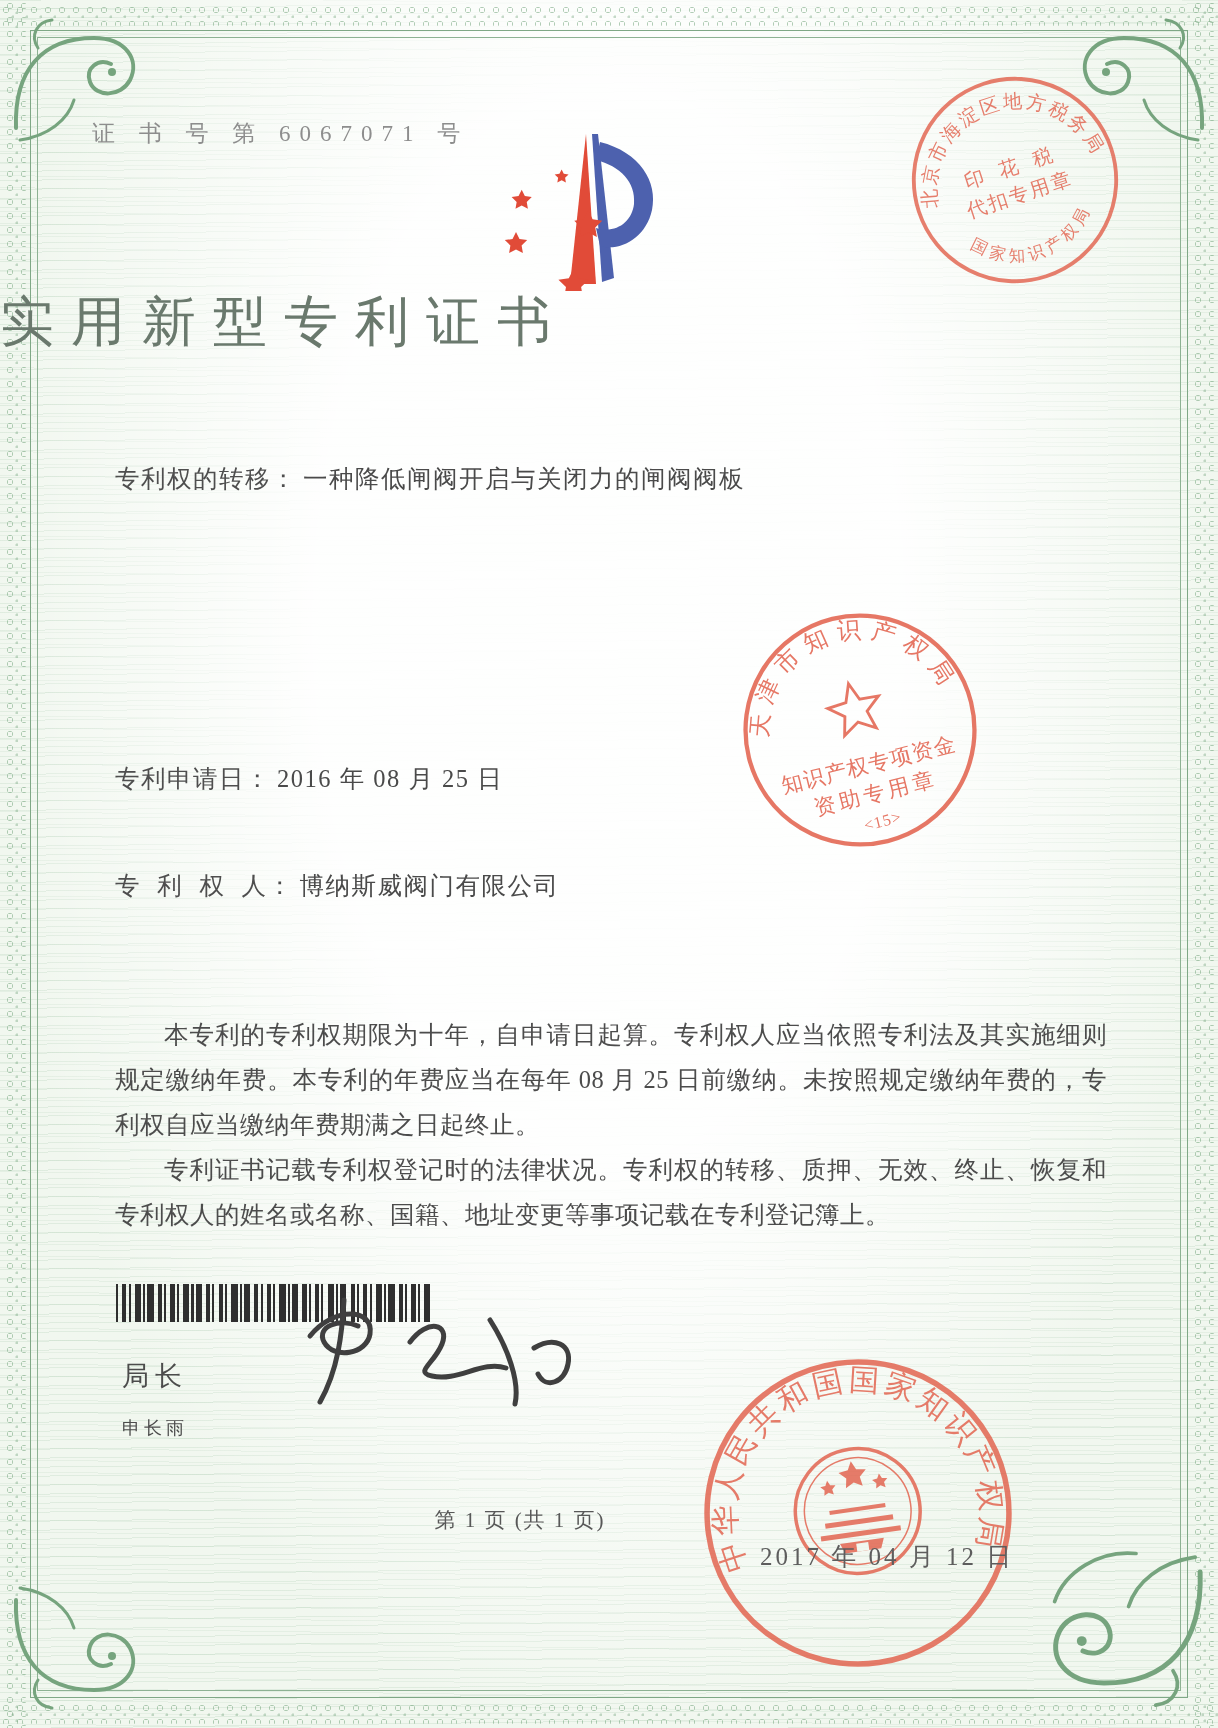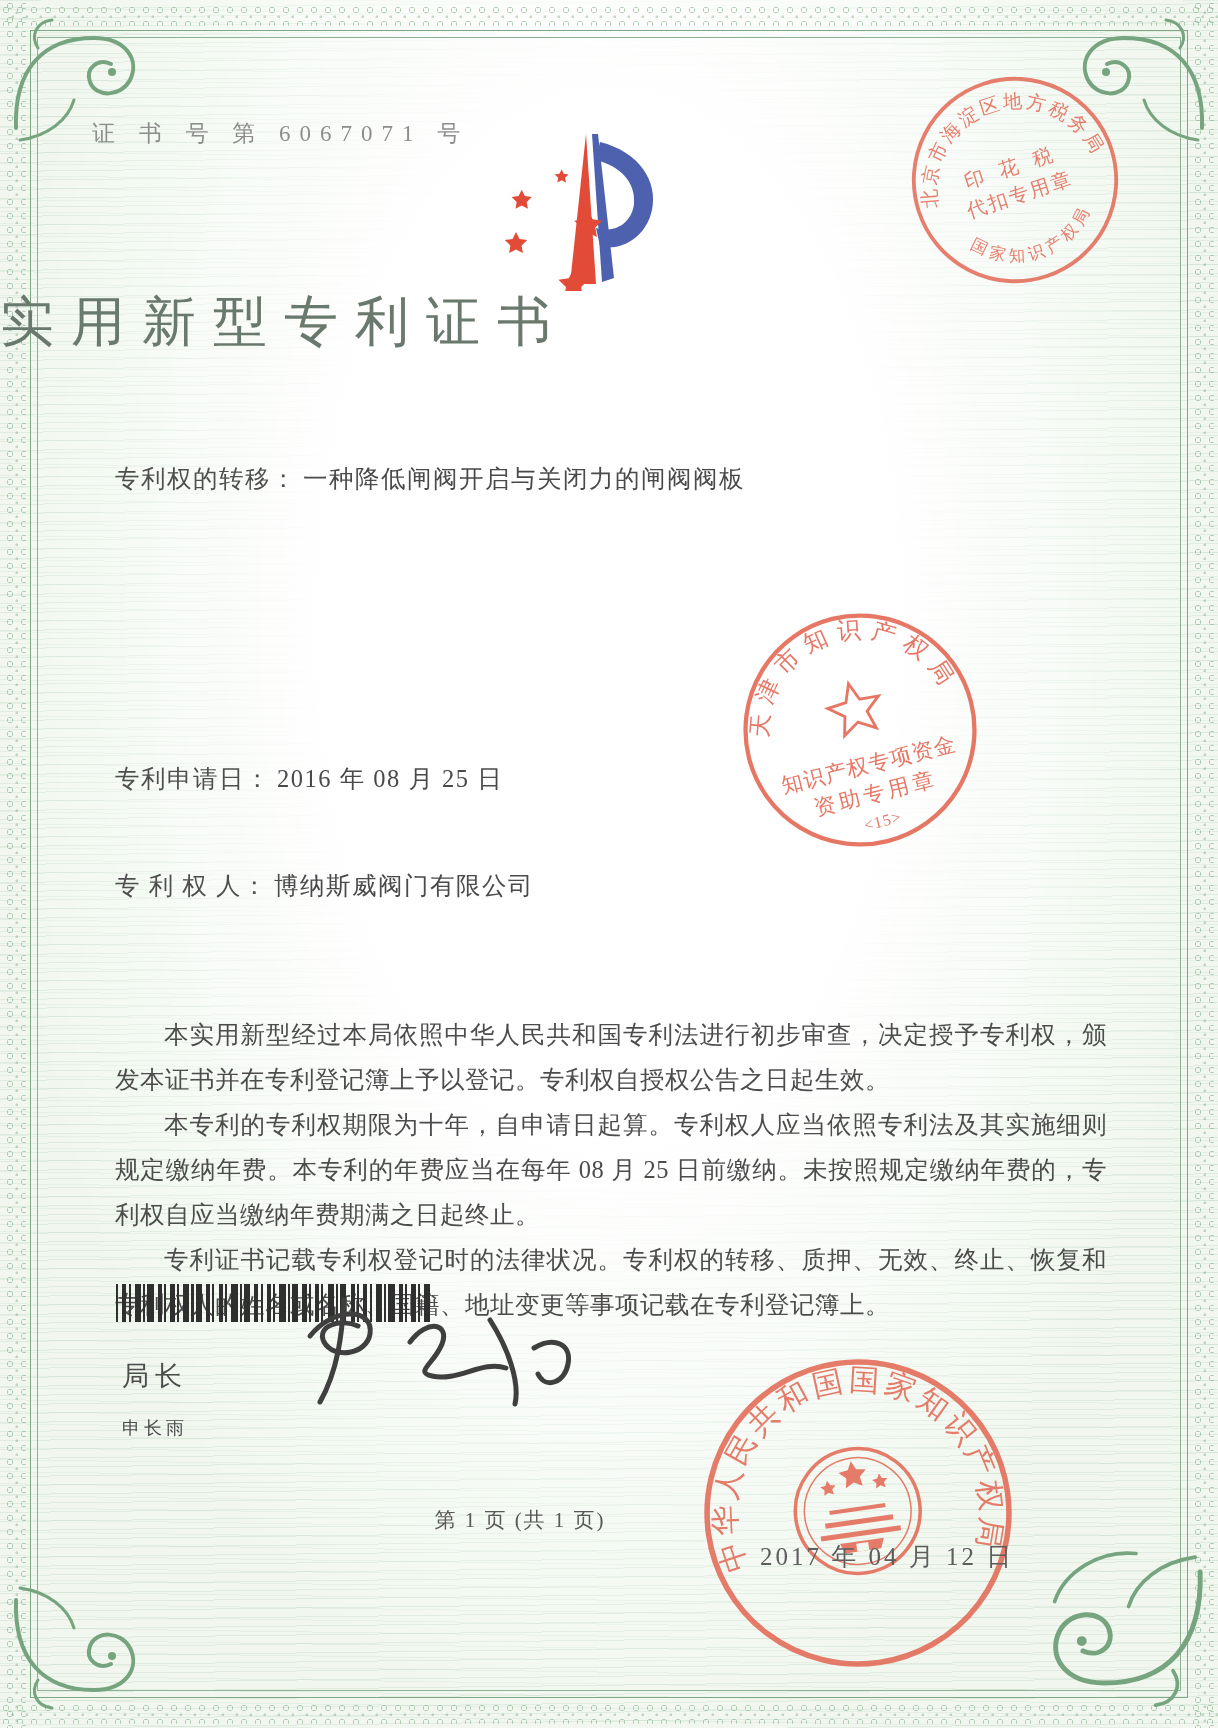"专 利 权 人： 博纳斯威阀门有限公司" .f-owner { font-family: none -> Liberation Mono, monospace }
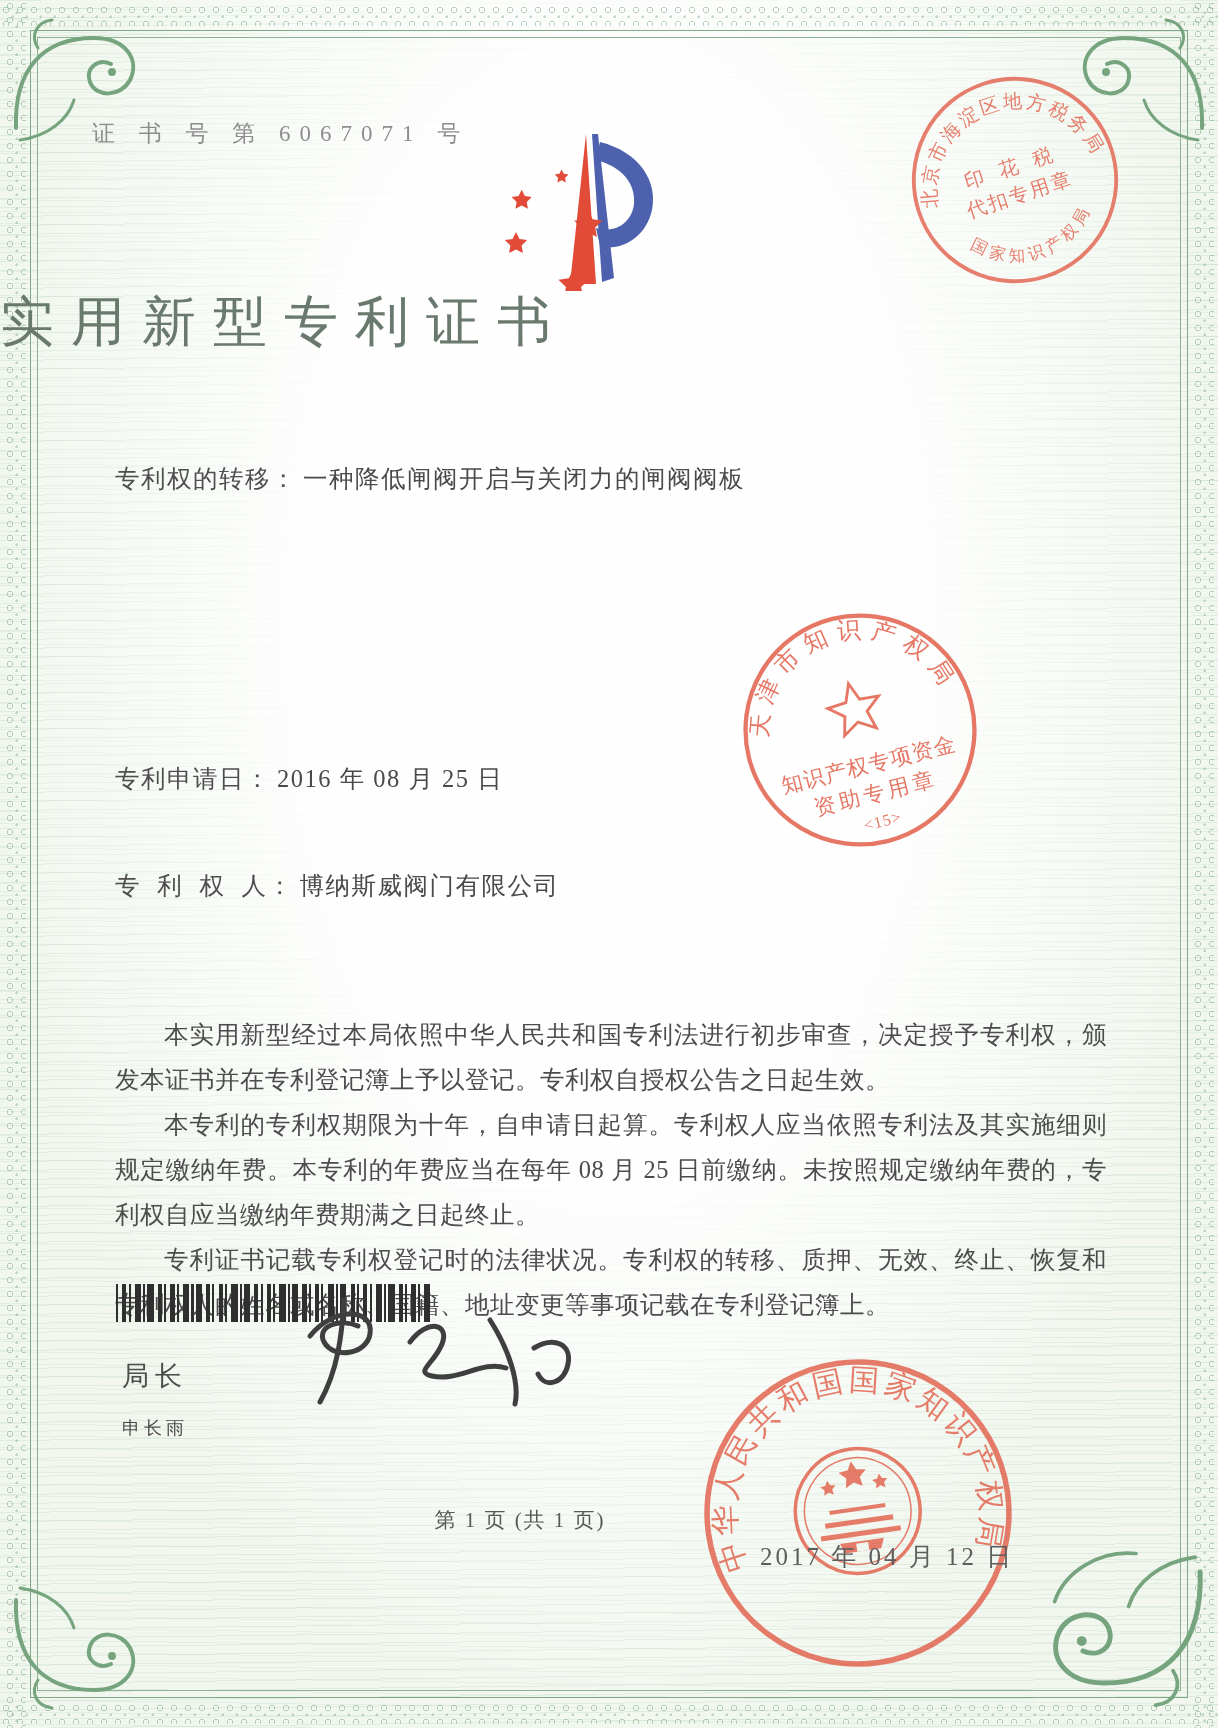"本实用新型经过本局依照中华人民共和国专利法进行初步审查，决定授予专利权，颁发本证" p { html: <p>本实用新型经过本局依照中华人民共和国专利法进行初步审查，决定授予专利权，颁发本证书并在专利登记簿上予以登记。专利权自授权公告之日起生效。</p> -> none }
